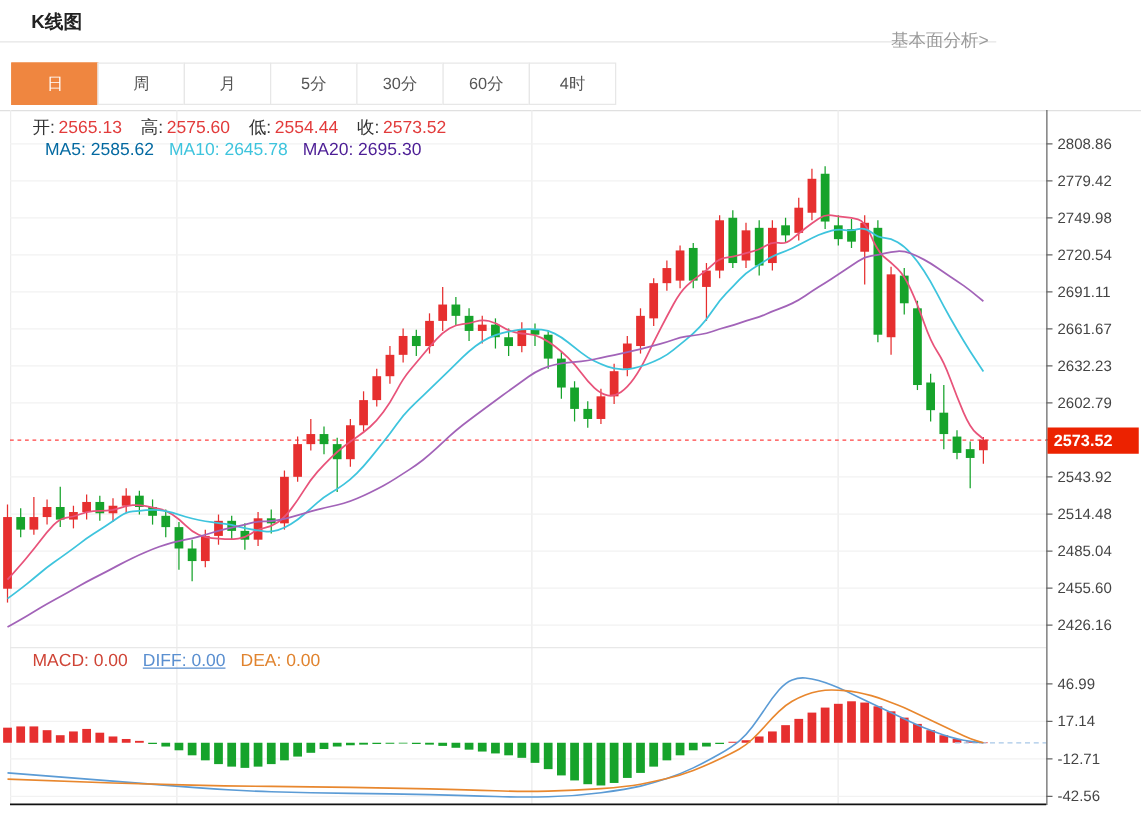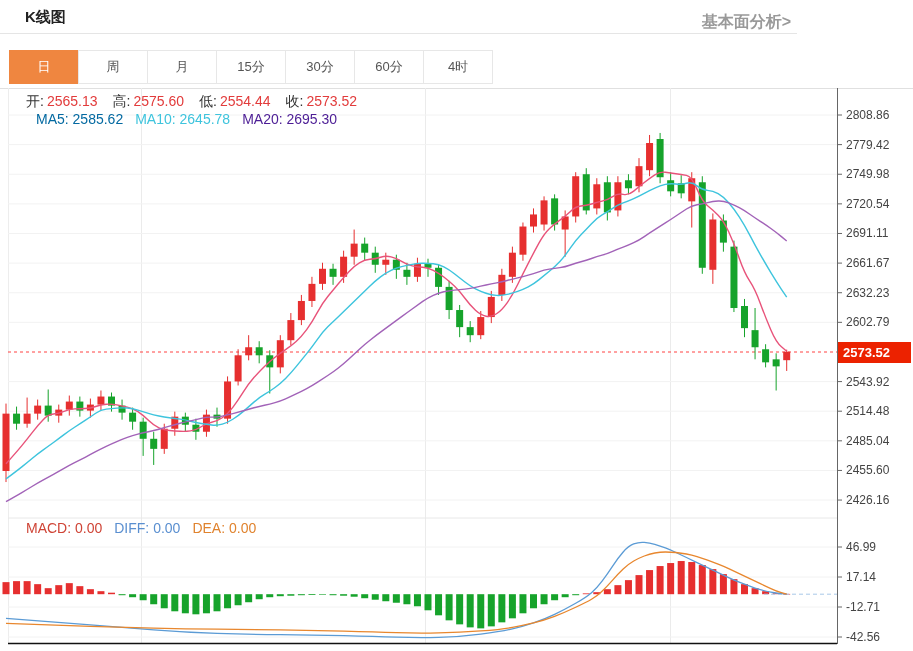"基本面分析>" .fund-link { font-size: 16px -> 14px; font-weight: bold -> none; top: 12px -> 24px }
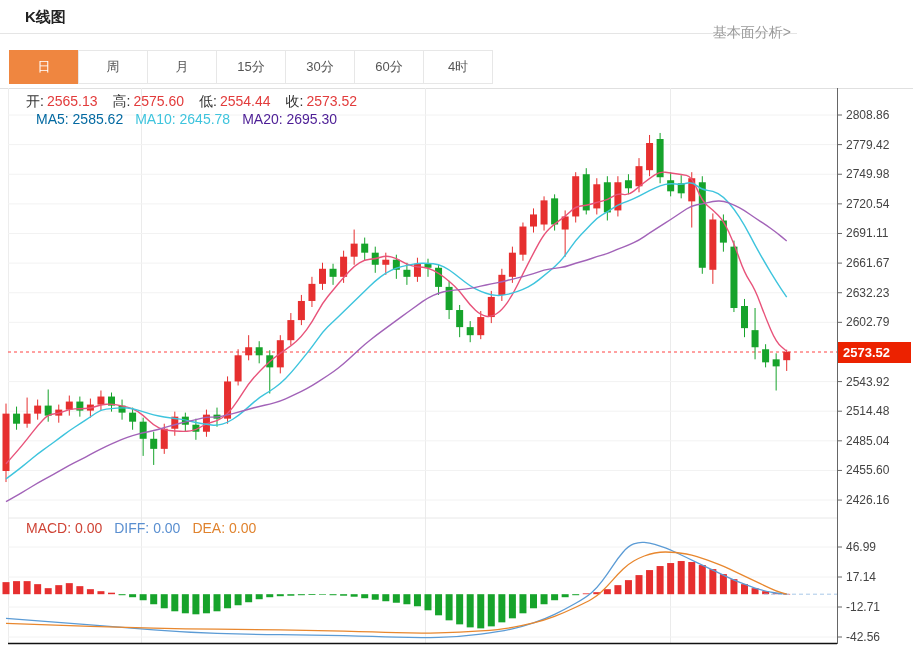"5分" div.tab { html: none -> <div>5分</div> }
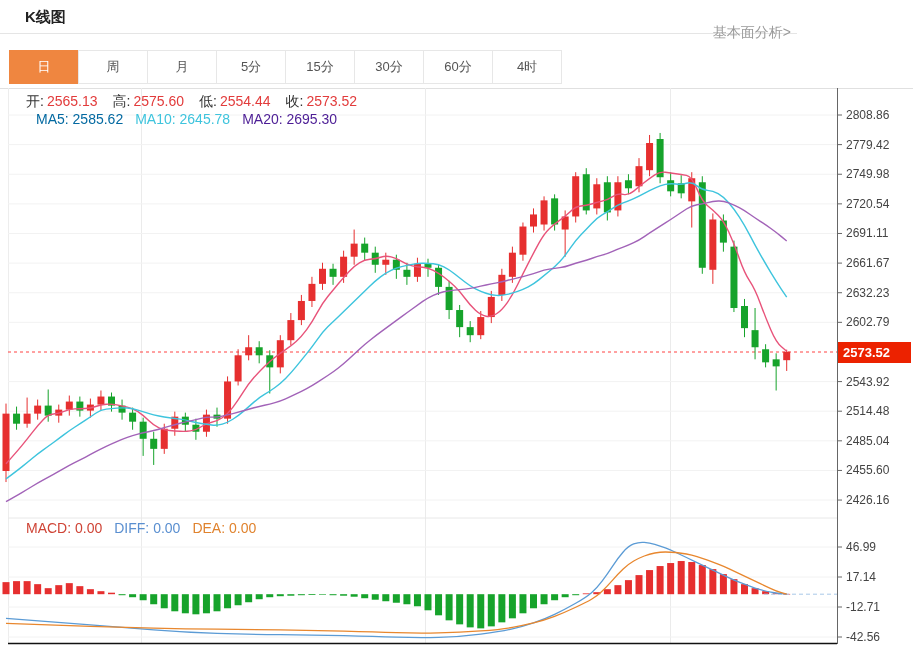"15分" div.tab { html: <div>15分</div> -> none }
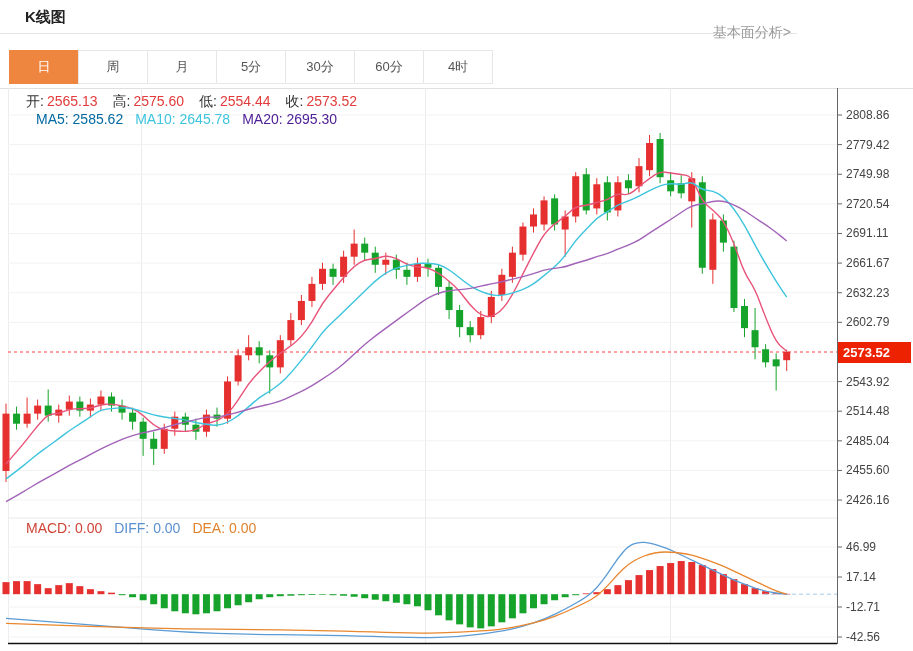"DIFF: 0.00" span.grp { text-decoration: none -> underline }
